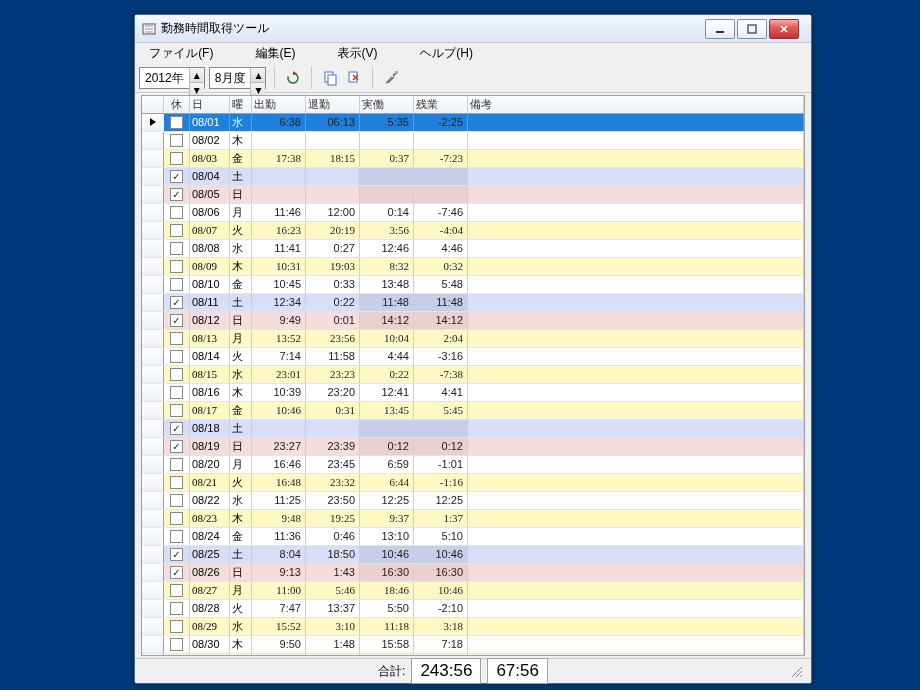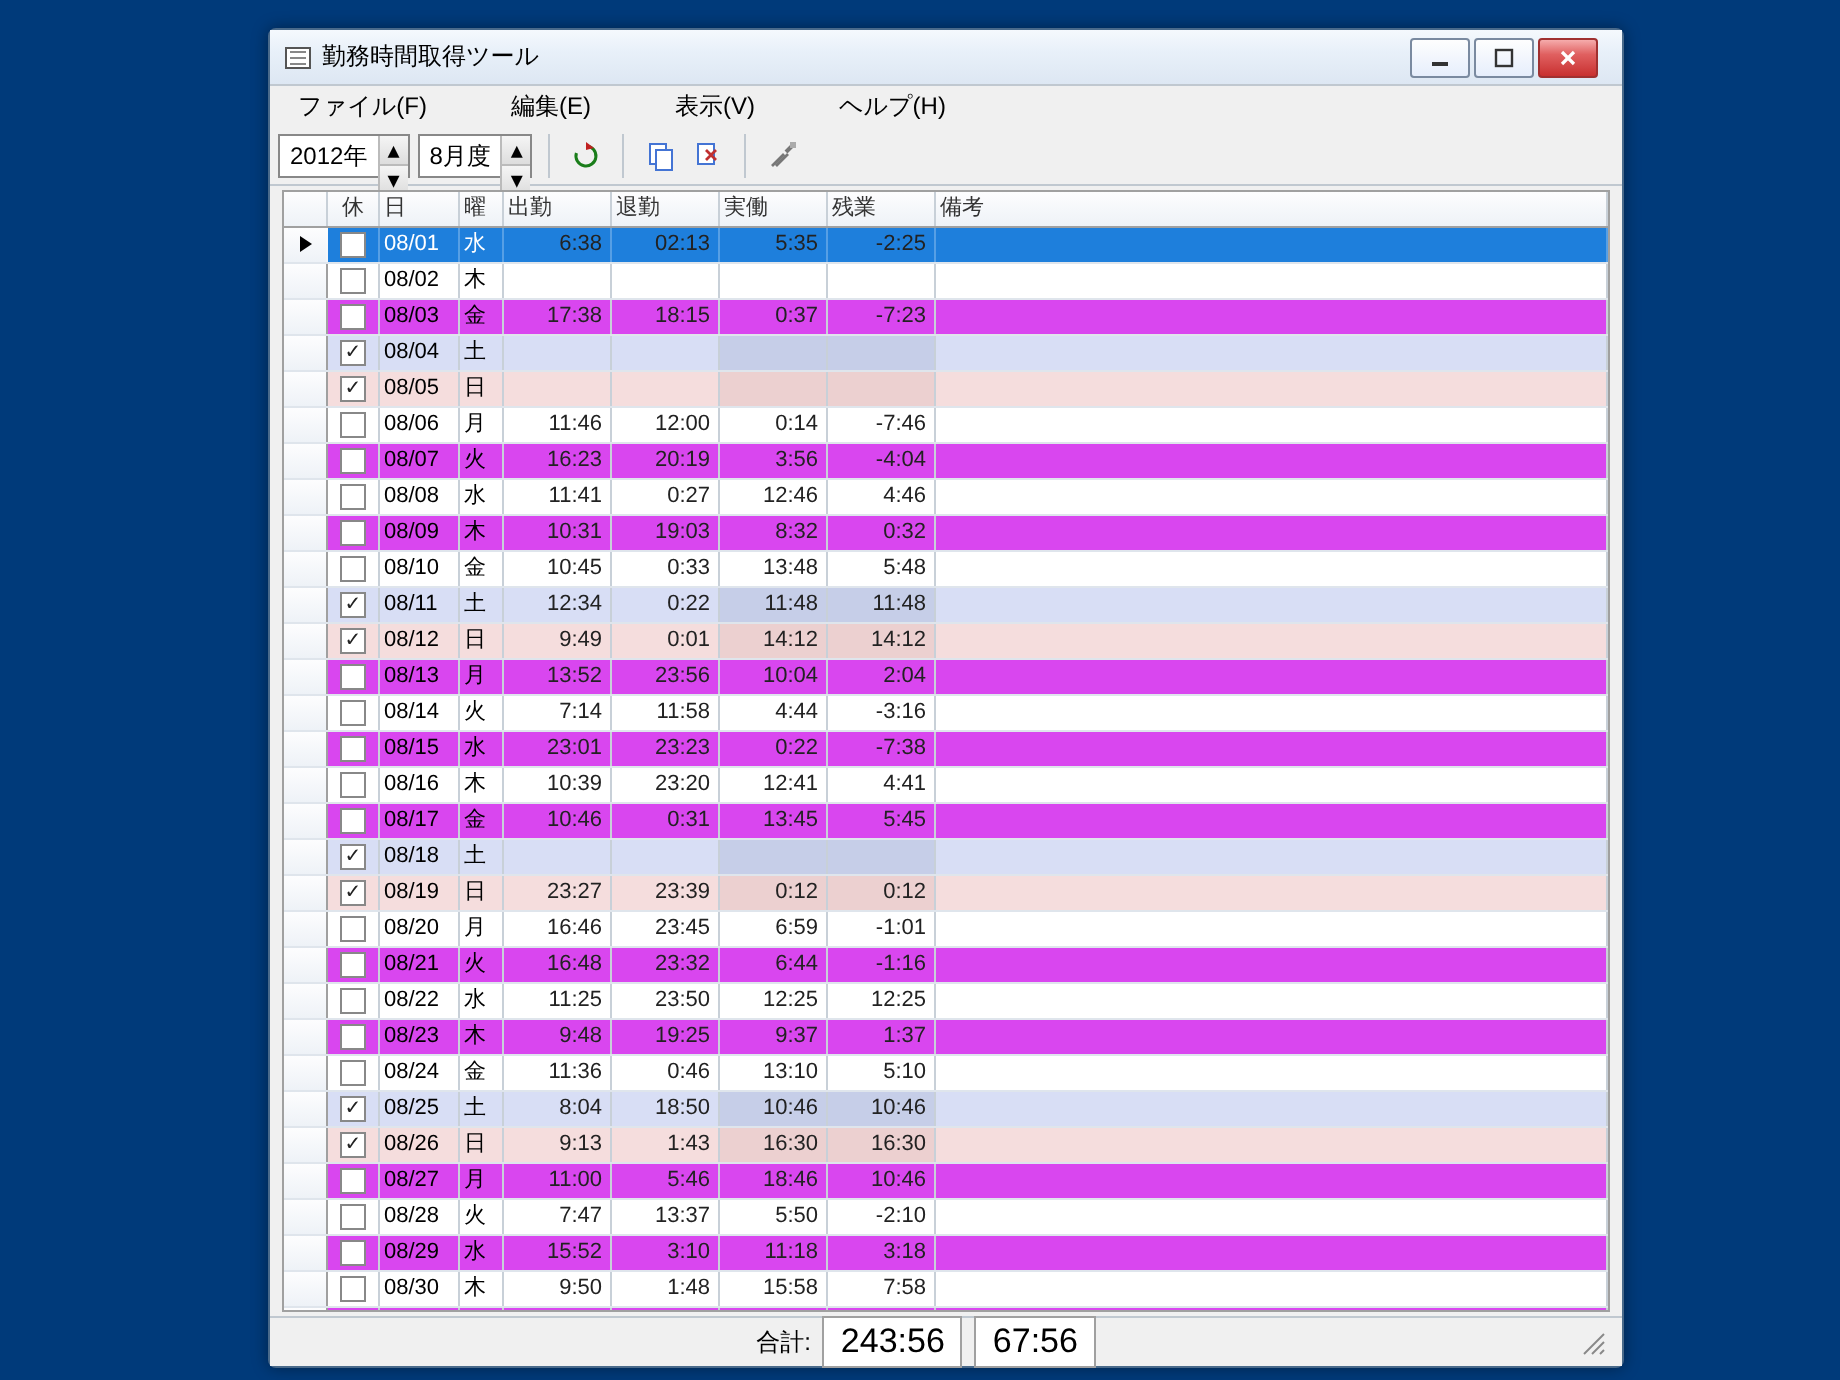"02:13" div.cell { text: 02:13 -> 06:13 }
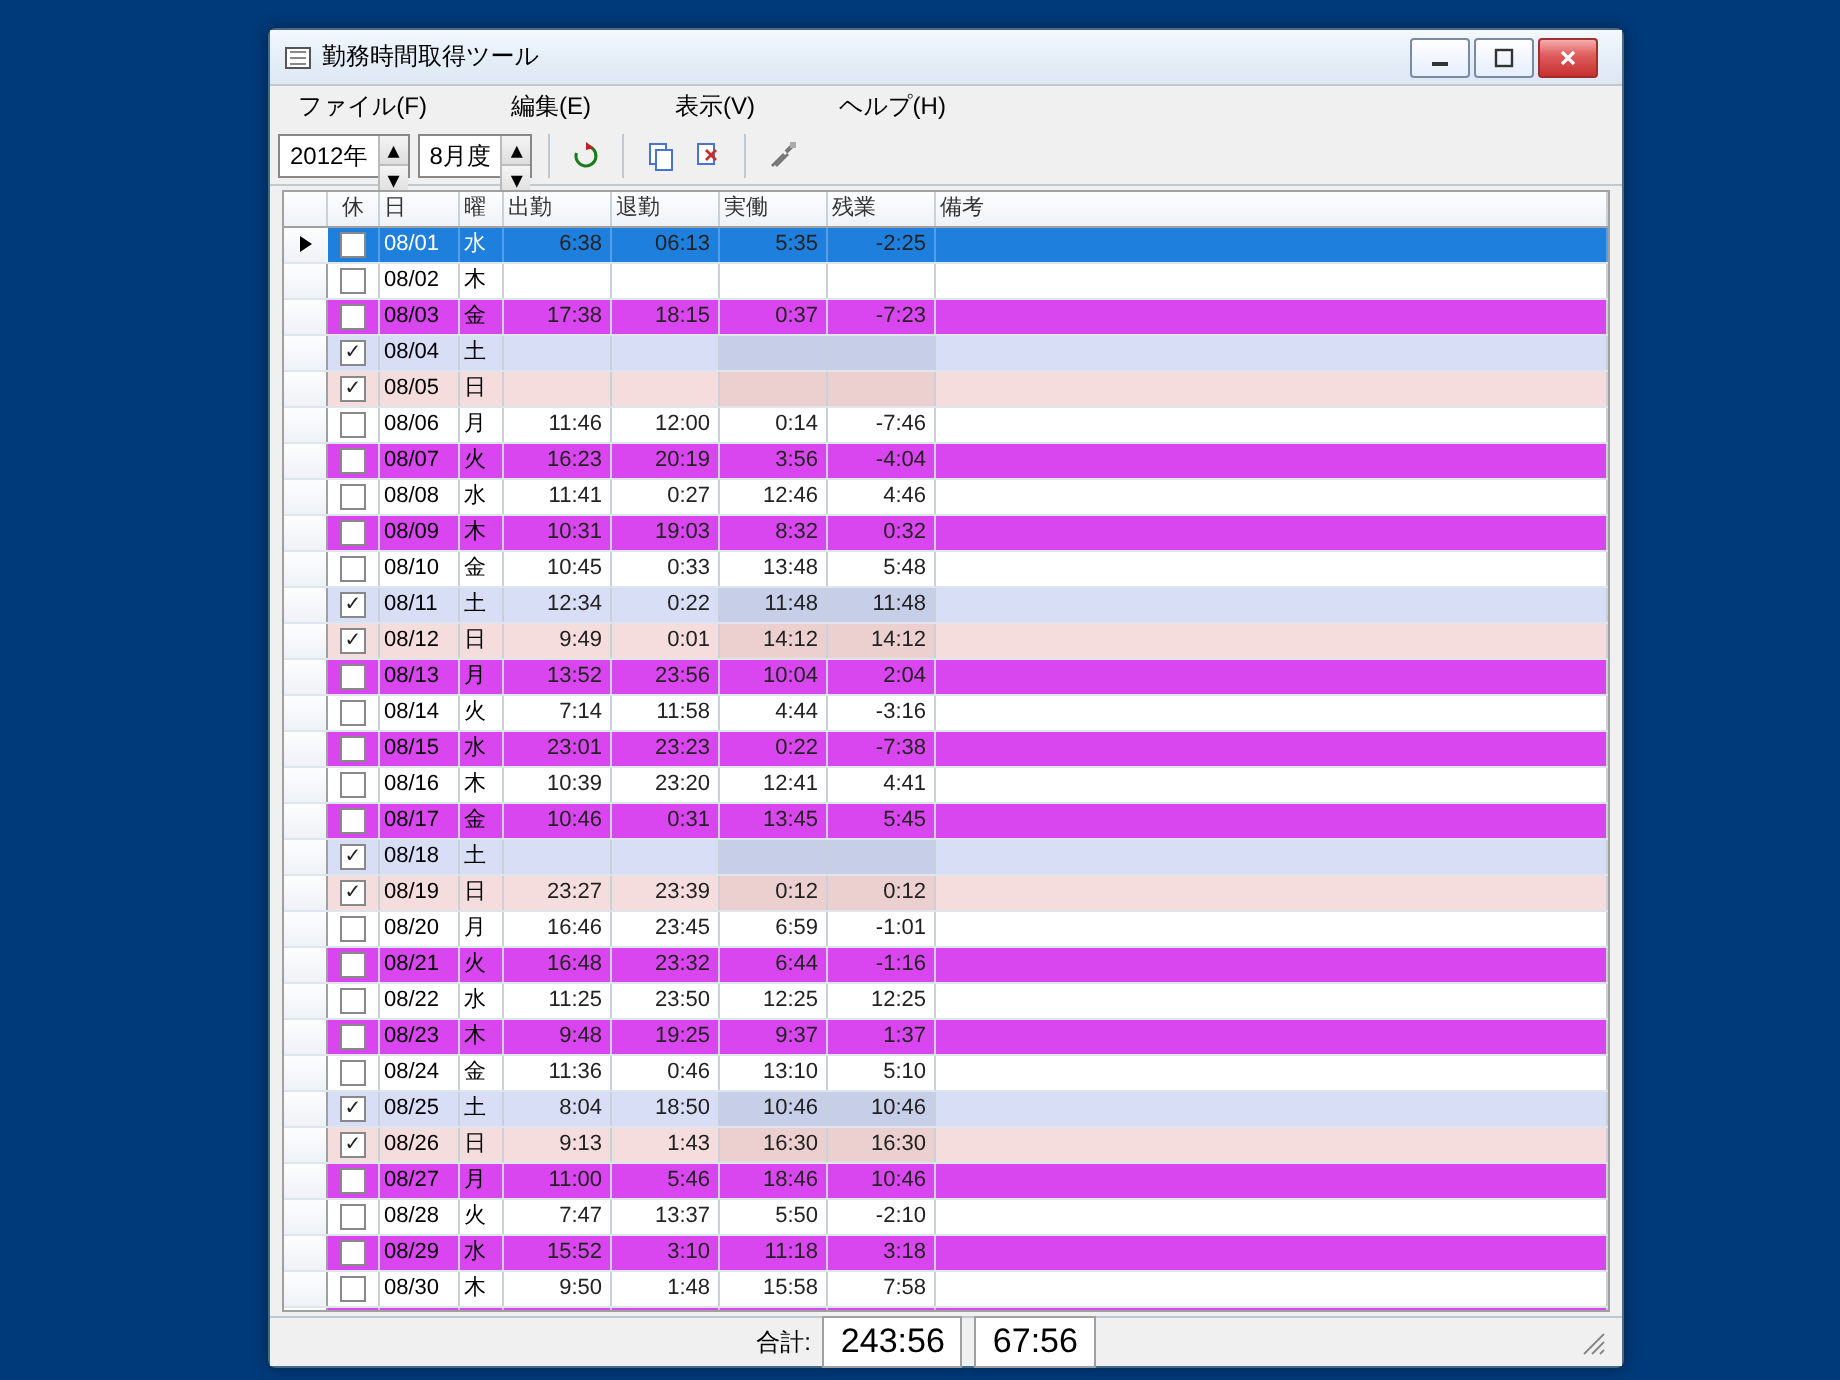"08/03" .row.alt { background: #d946ef -> #fef9c3; font-family: none -> Liberation Serif, serif }
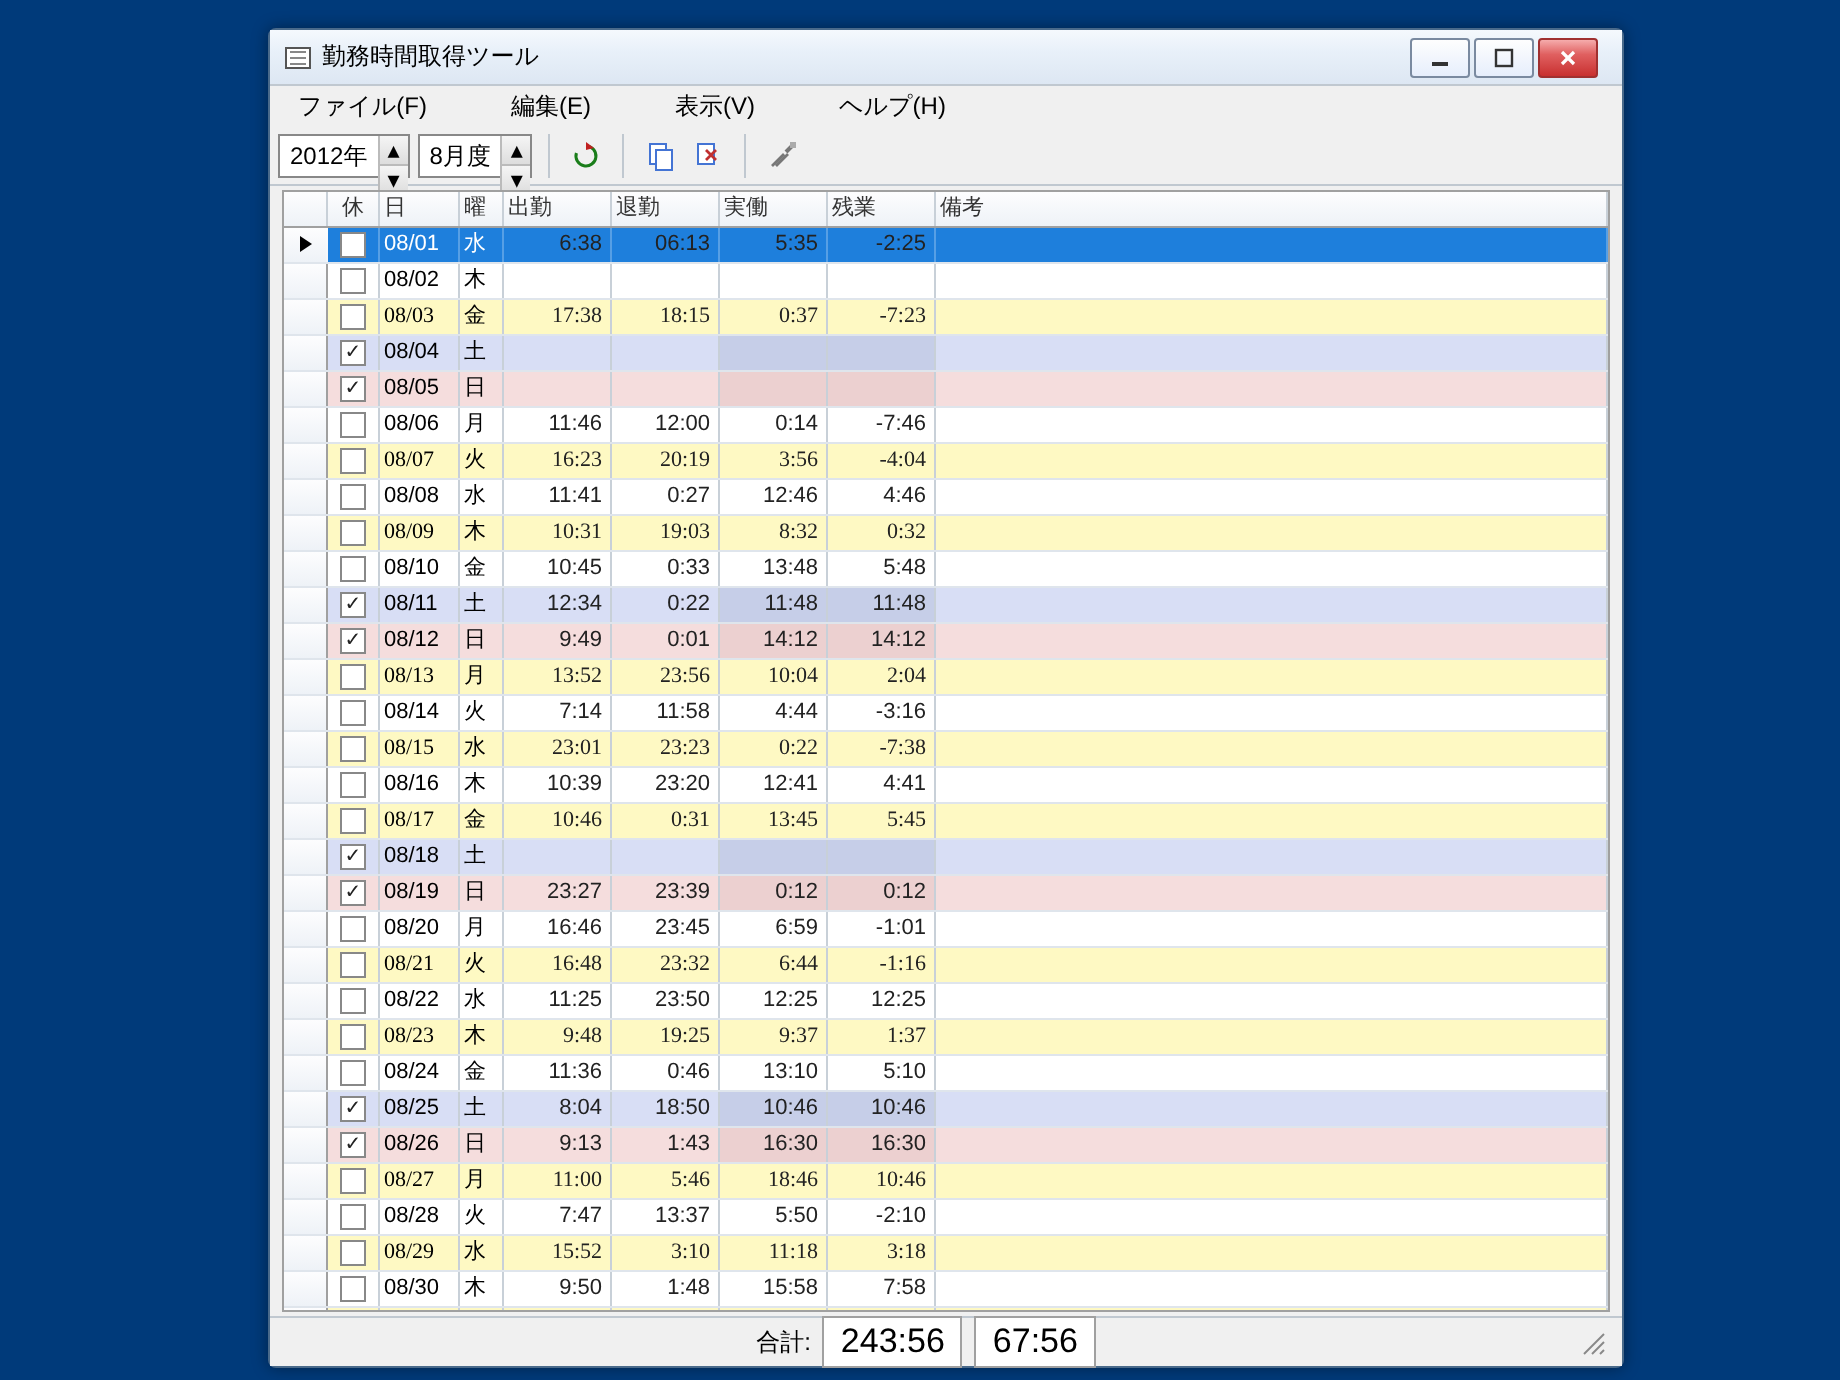"7:58" div.cell { text: 7:58 -> 7:18 }
